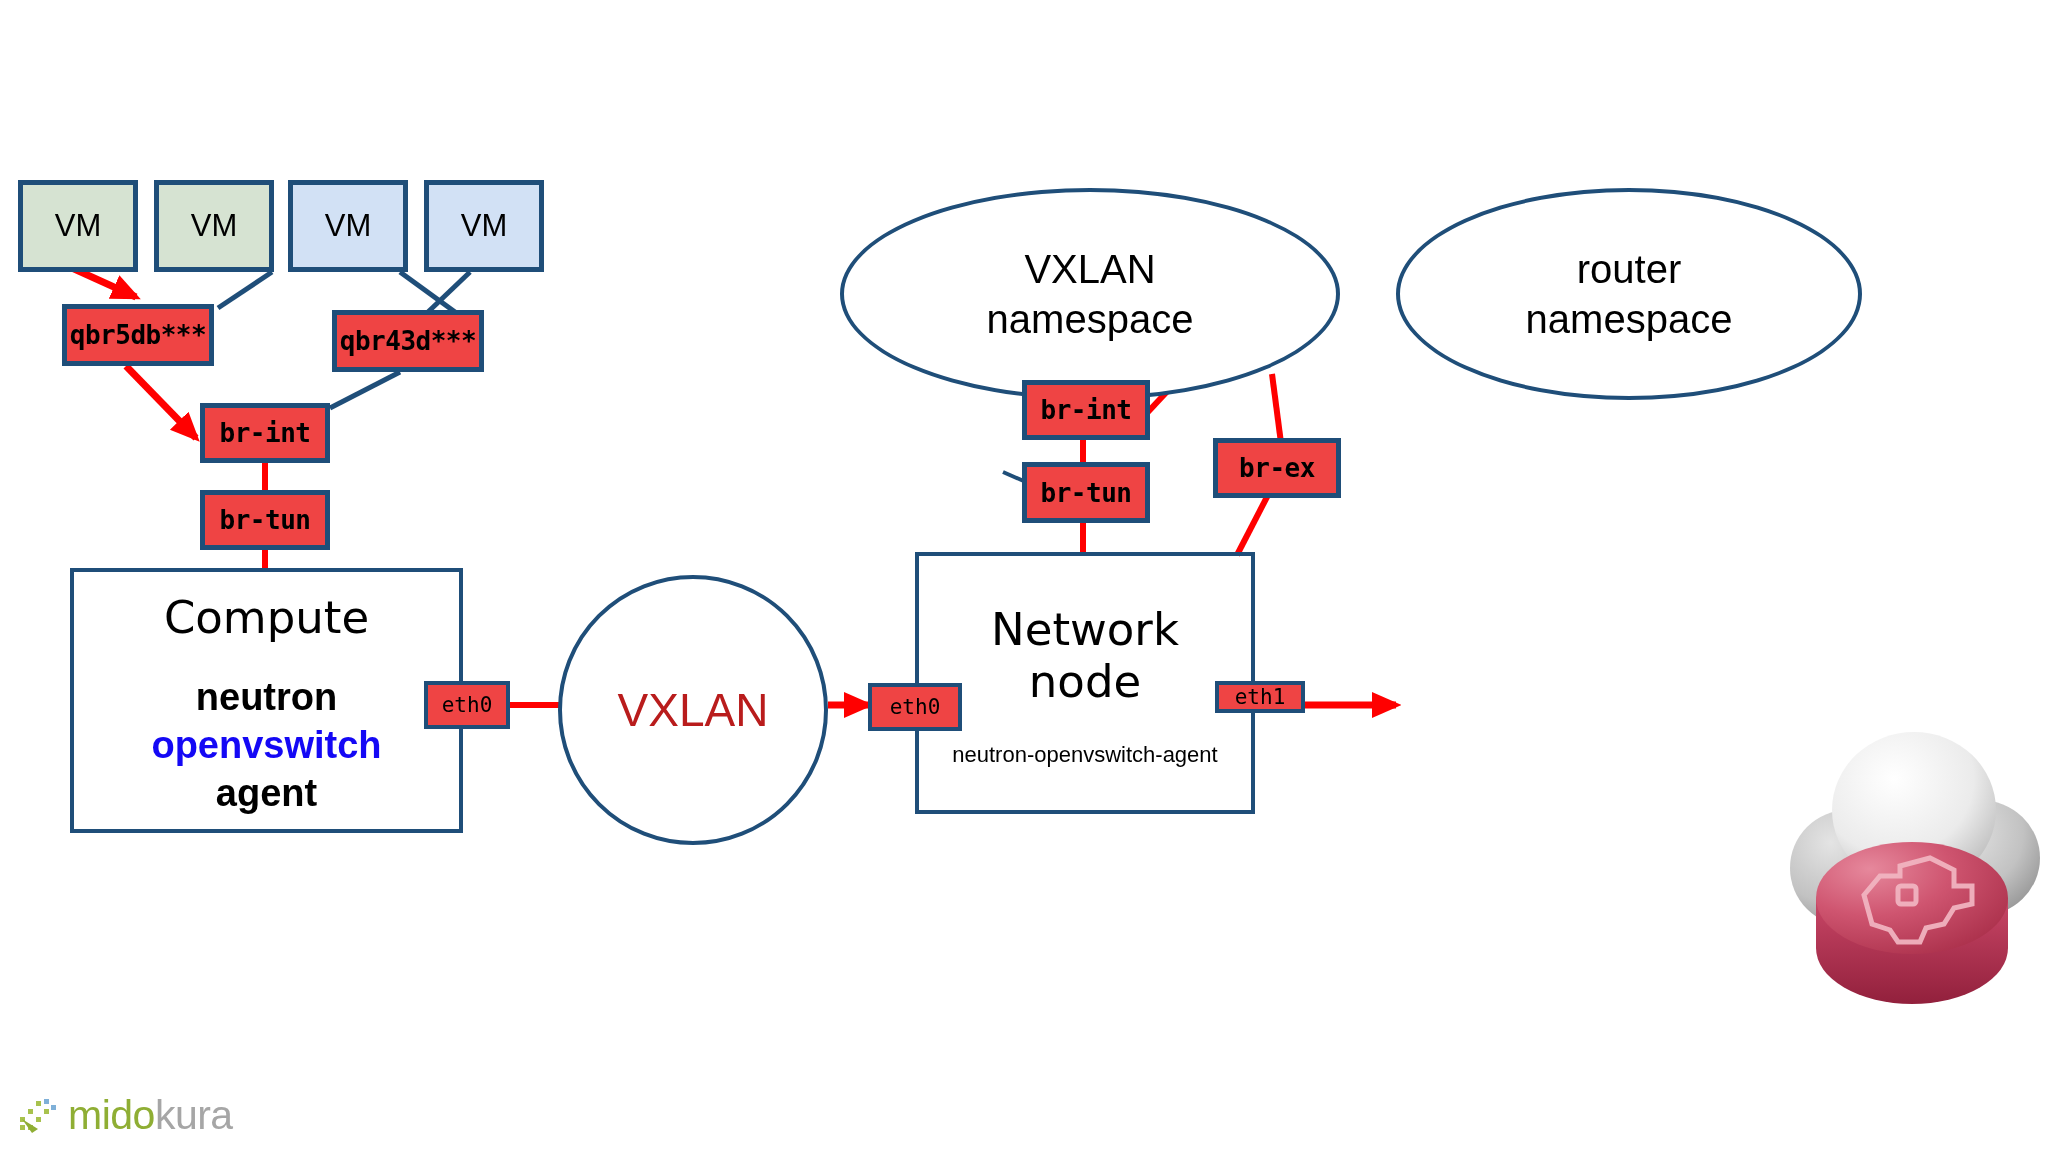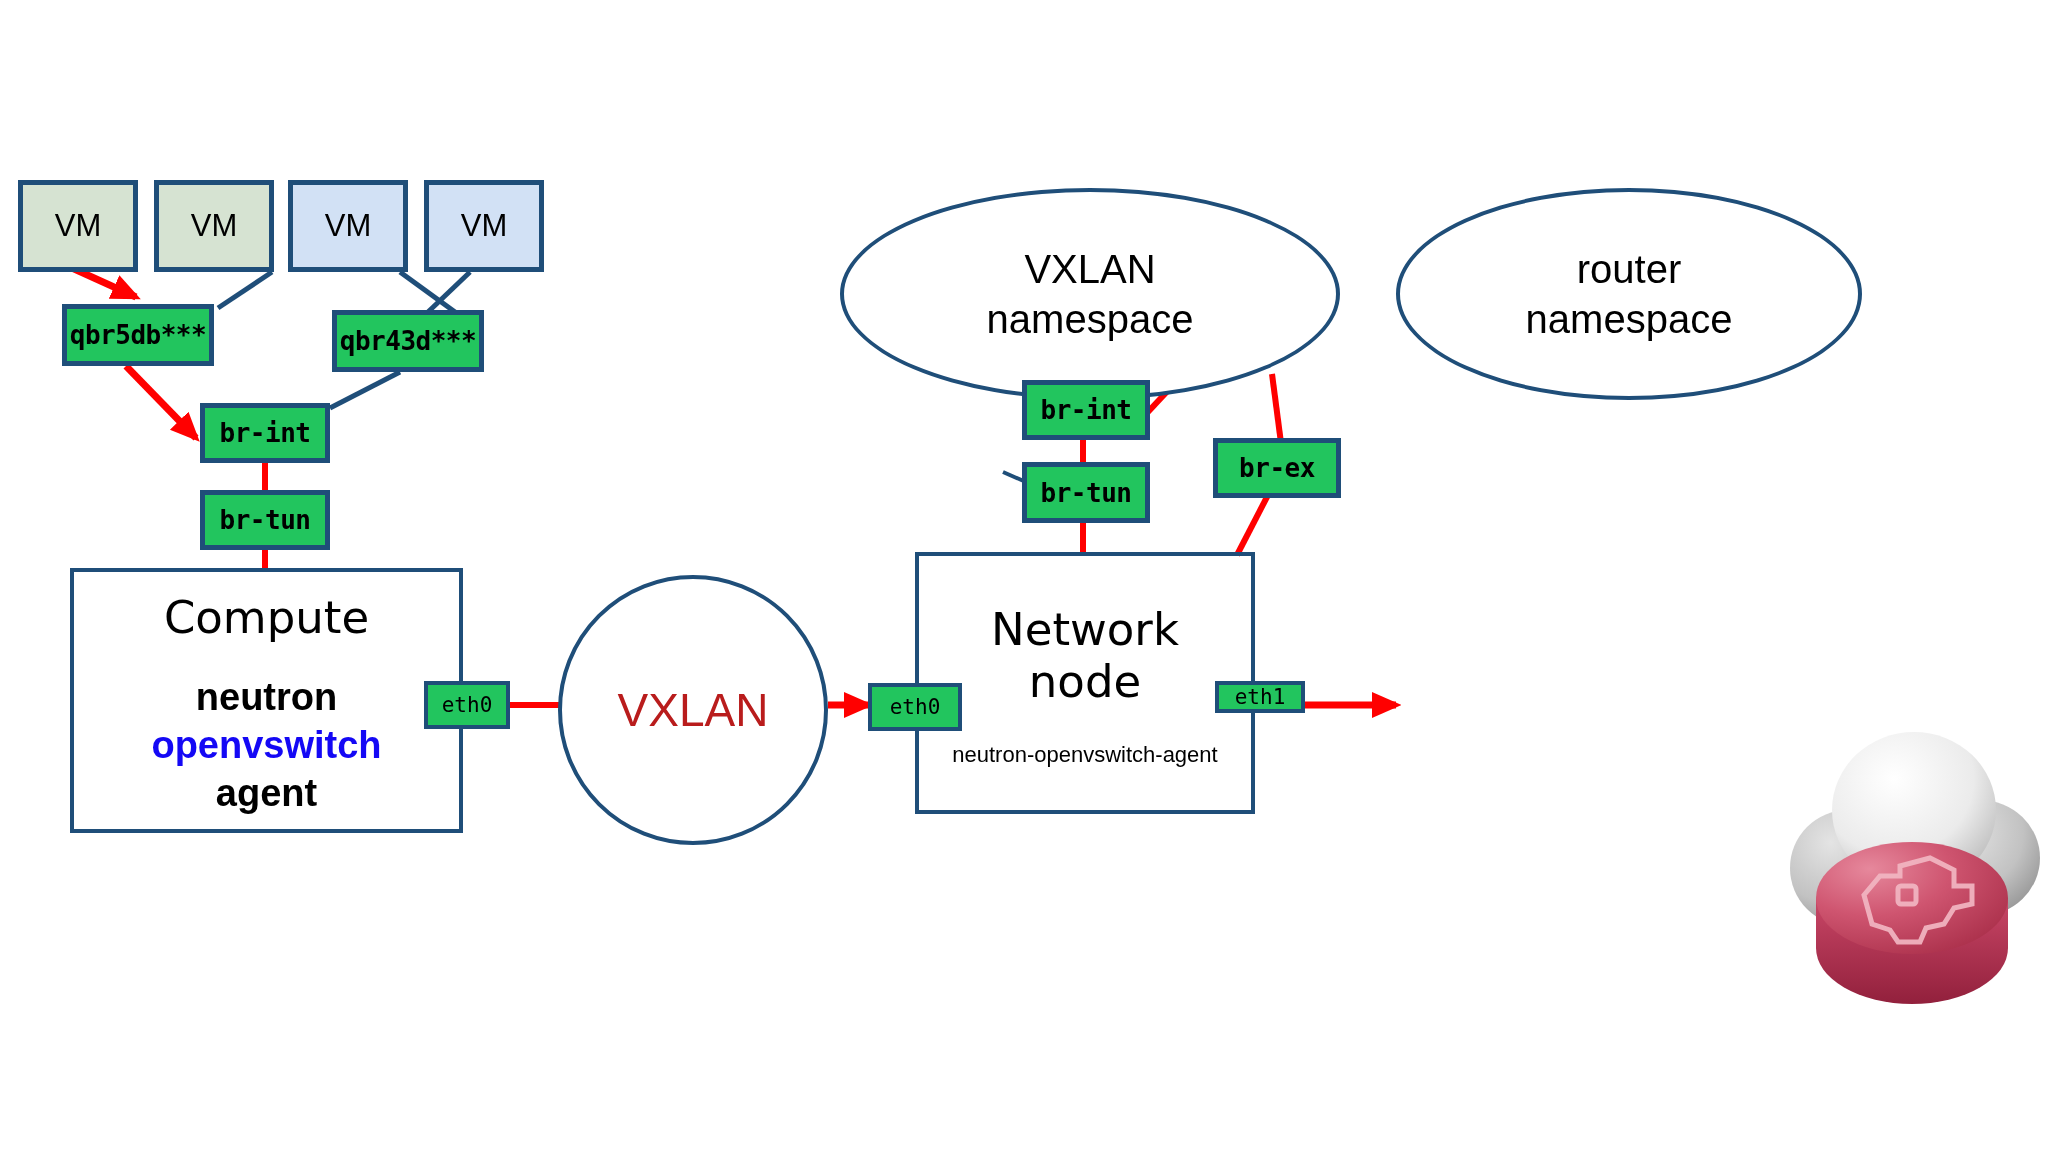"qbr5db***" .node { background: #22c55e -> #ef4444 }
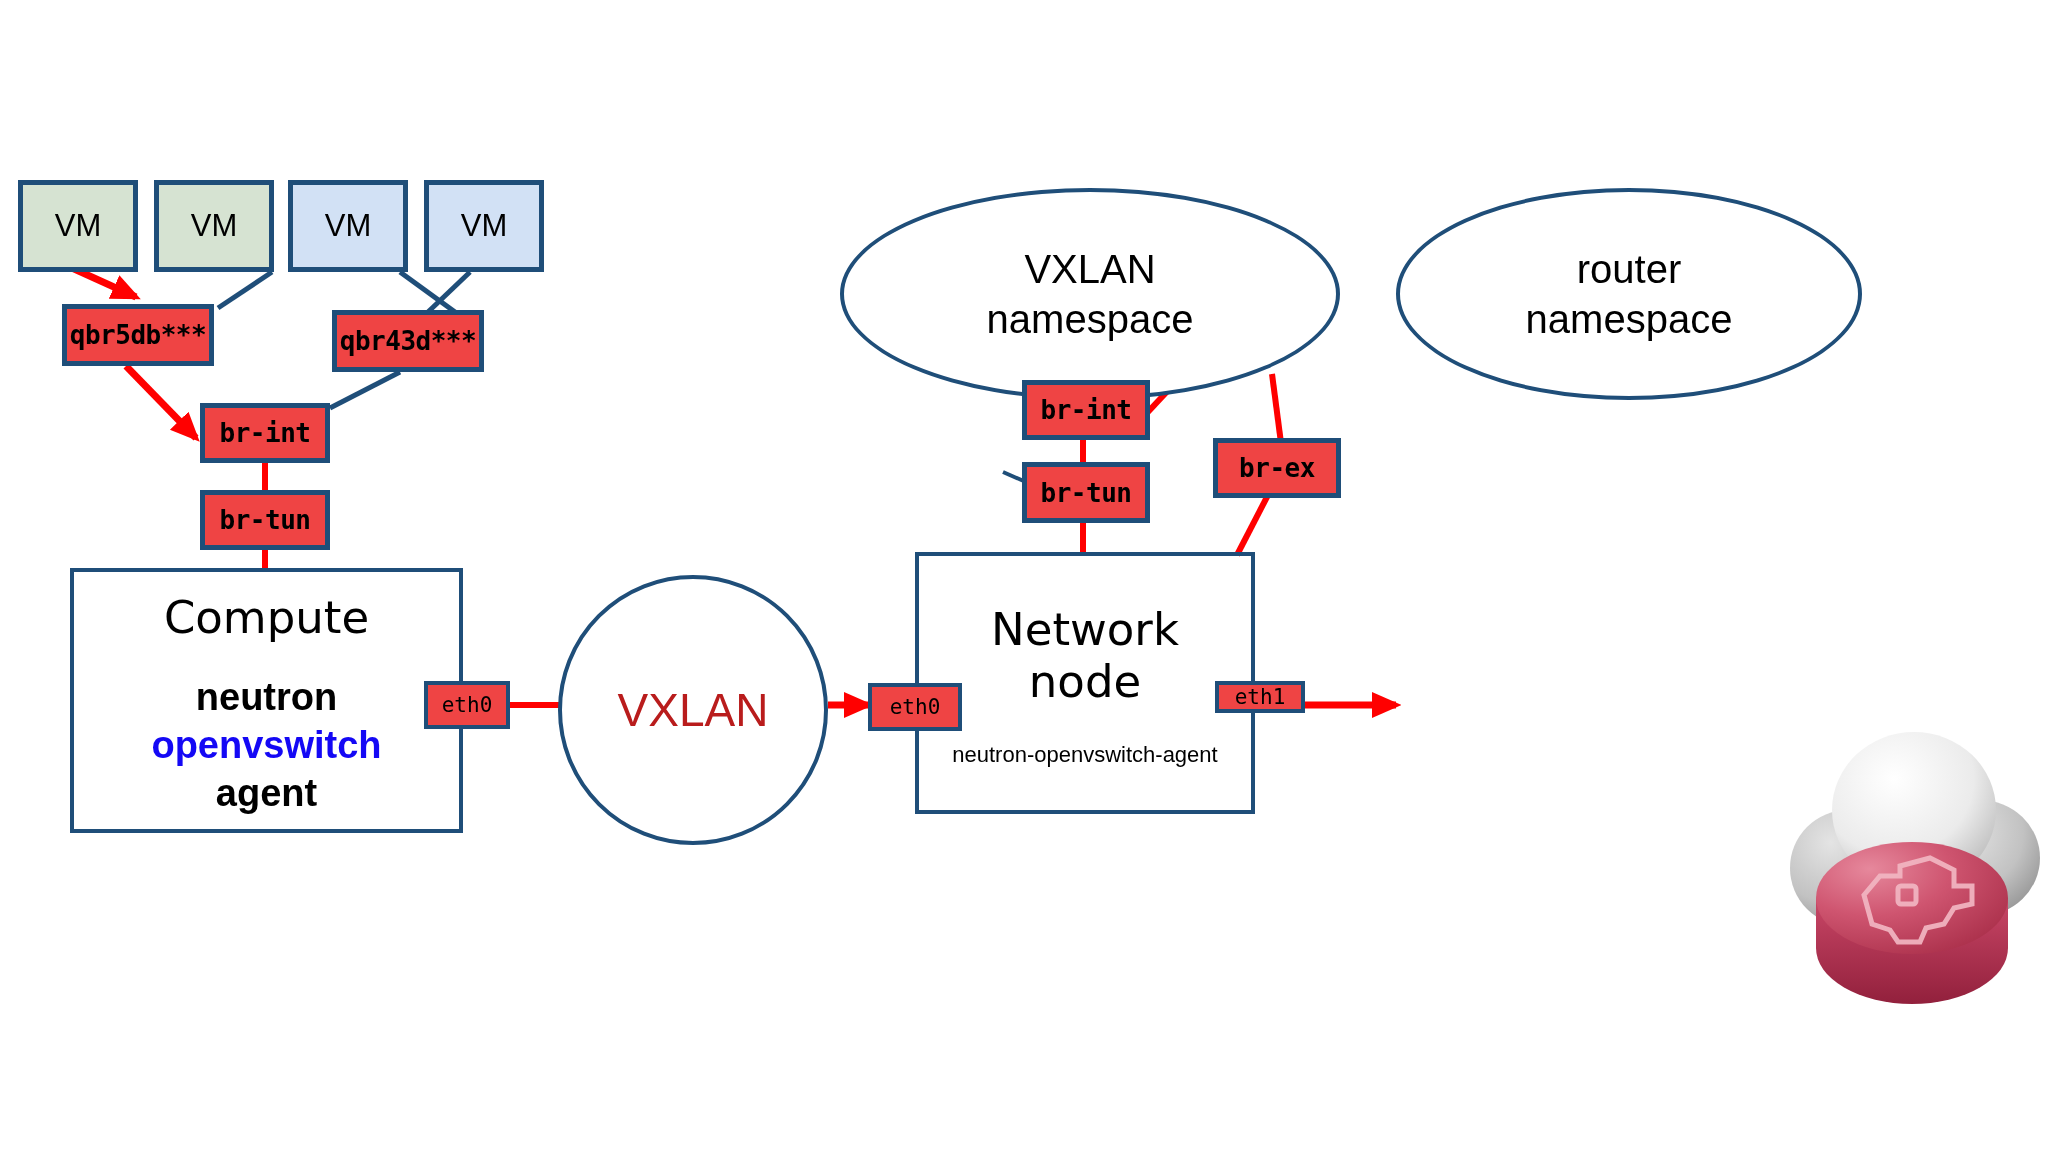"midokura" div { html: none -> <div> <svg> <g> <rect></rect> <rect></rect> <rect></rect> <rect></rect> <rect></rect> <rect></rect> <rect></rect> </g> <g> <rect></rect> <rect></rect> </g> <path></path> </svg> <span> <span>mido</span><span>kura</span> </span> </div> }
